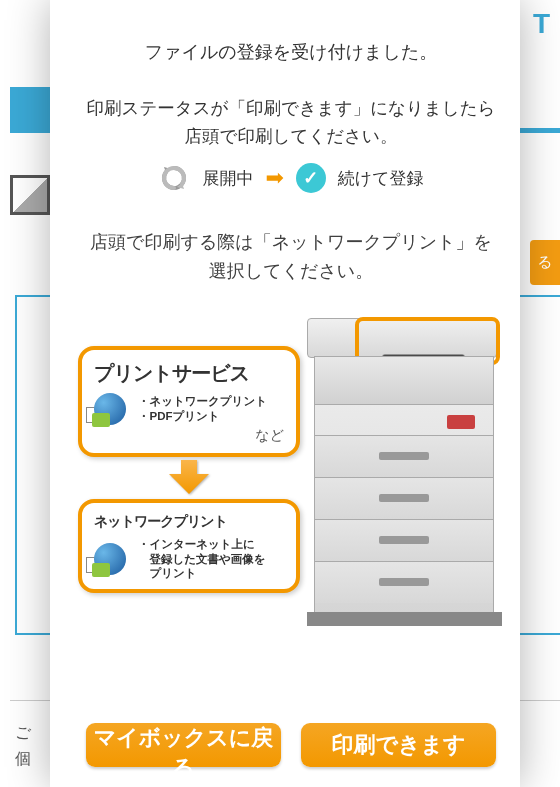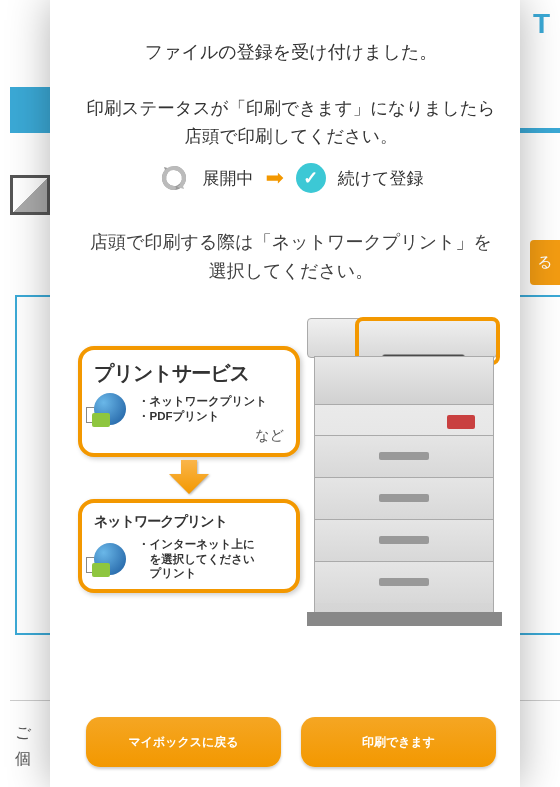"・インターネット上に" div.service-desc { text: を選択してください -> 登録した文書や画像を }
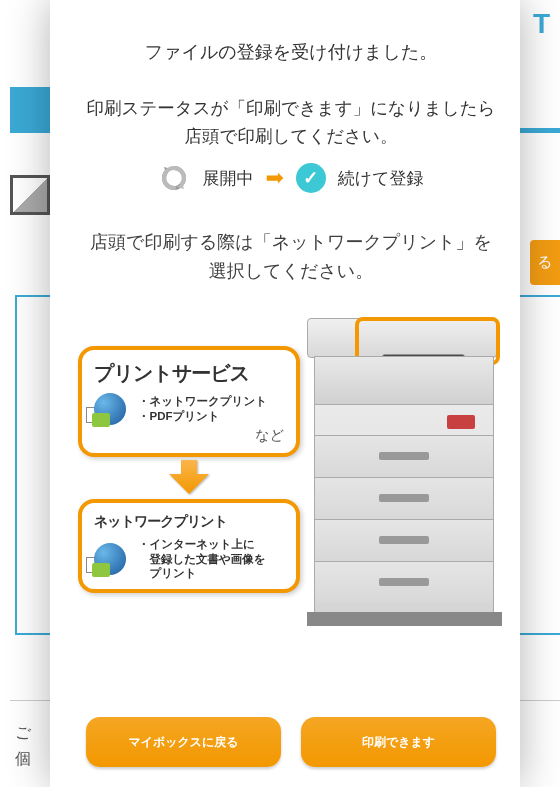"マイボックスに戻る" .action-btn { border-radius: 14px -> 9px; font-size: 12px -> 22px; height: 50px -> 44px }
